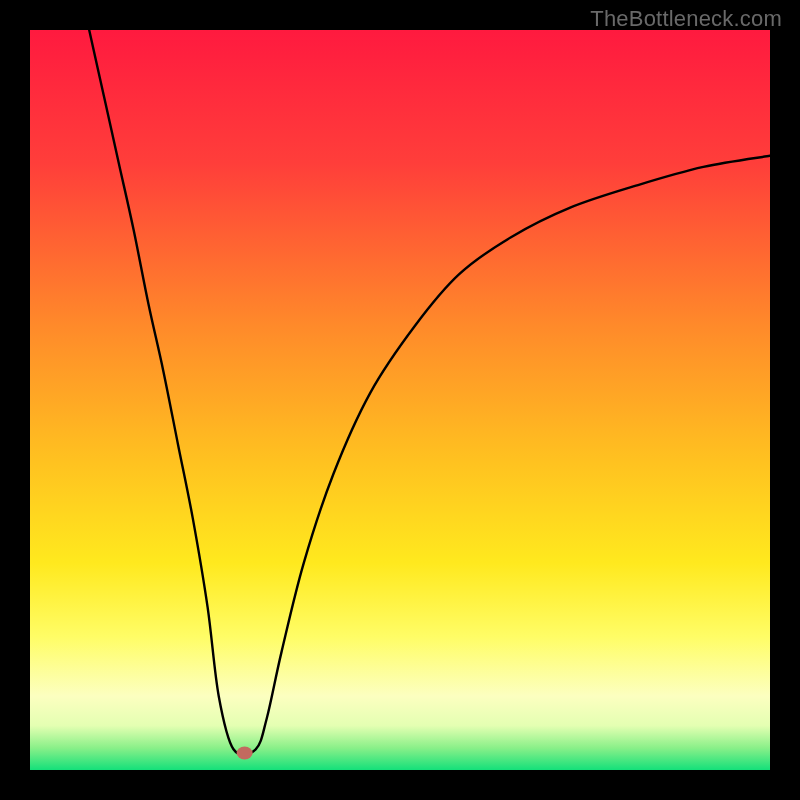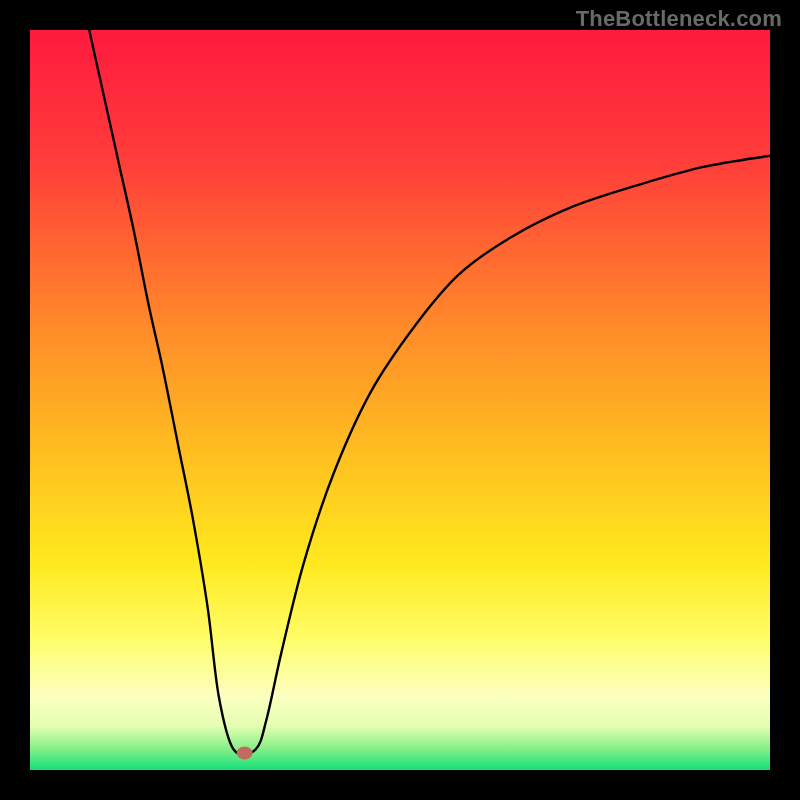"TheBottleneck.com" .watermark { font-weight: 700 -> 400 }
